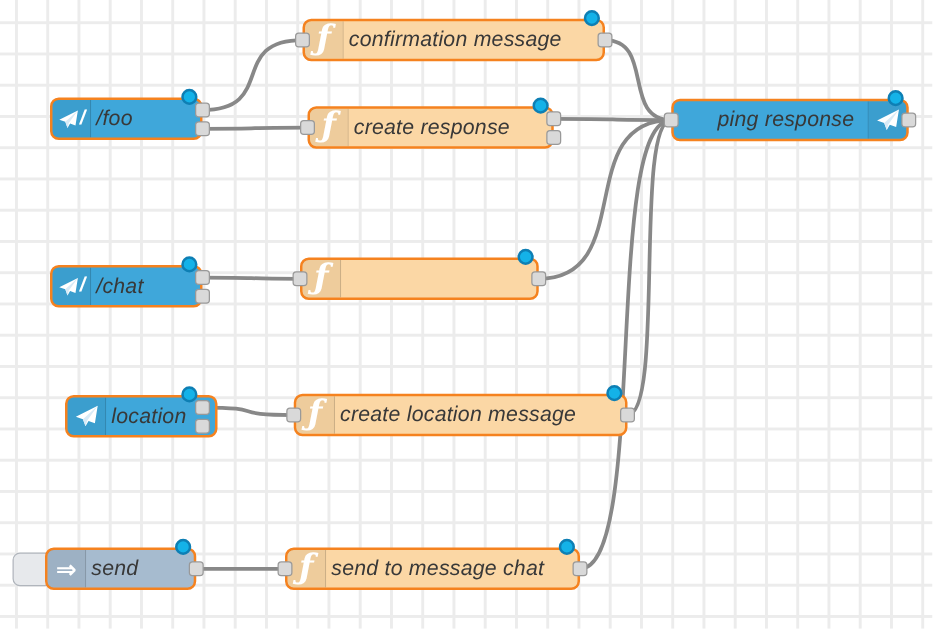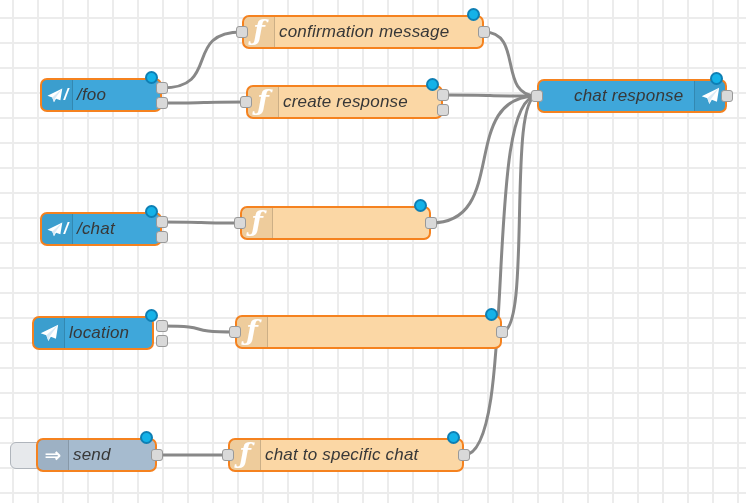"chat response" span.node-label { text: chat -> ping }
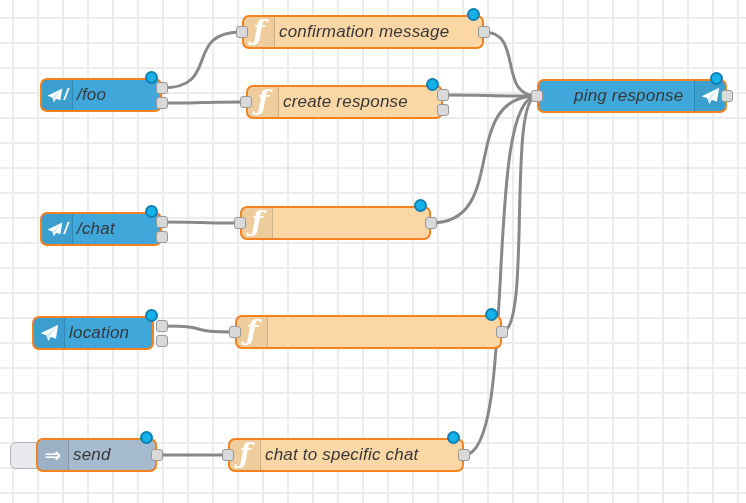"location" div.node { left: 32px -> 52px }
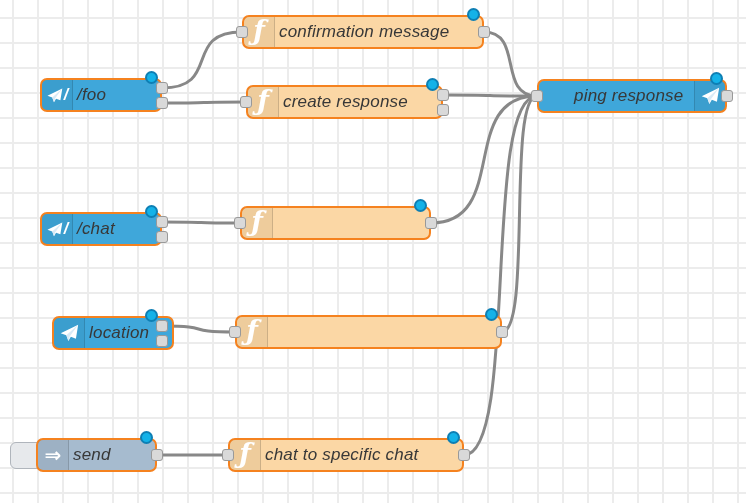"create location message" span.node-label { html: none -> <span>create location message</span> }
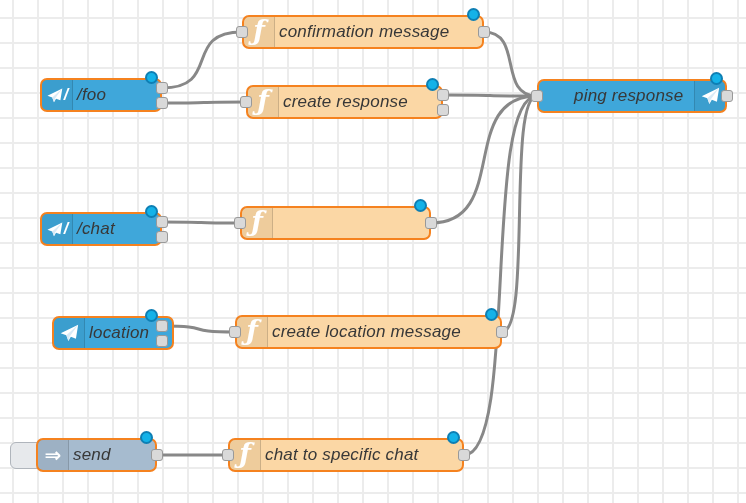"chat to specific chat" span.node-label { text: chat to specific -> send to message }
